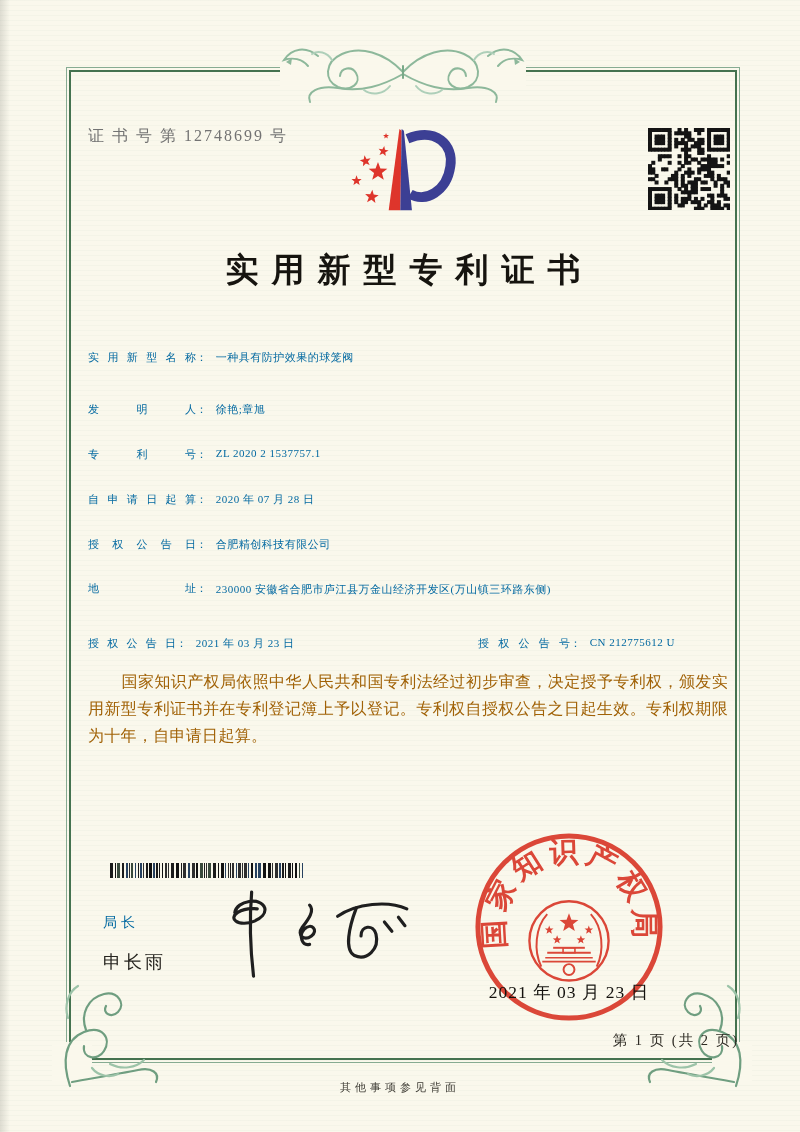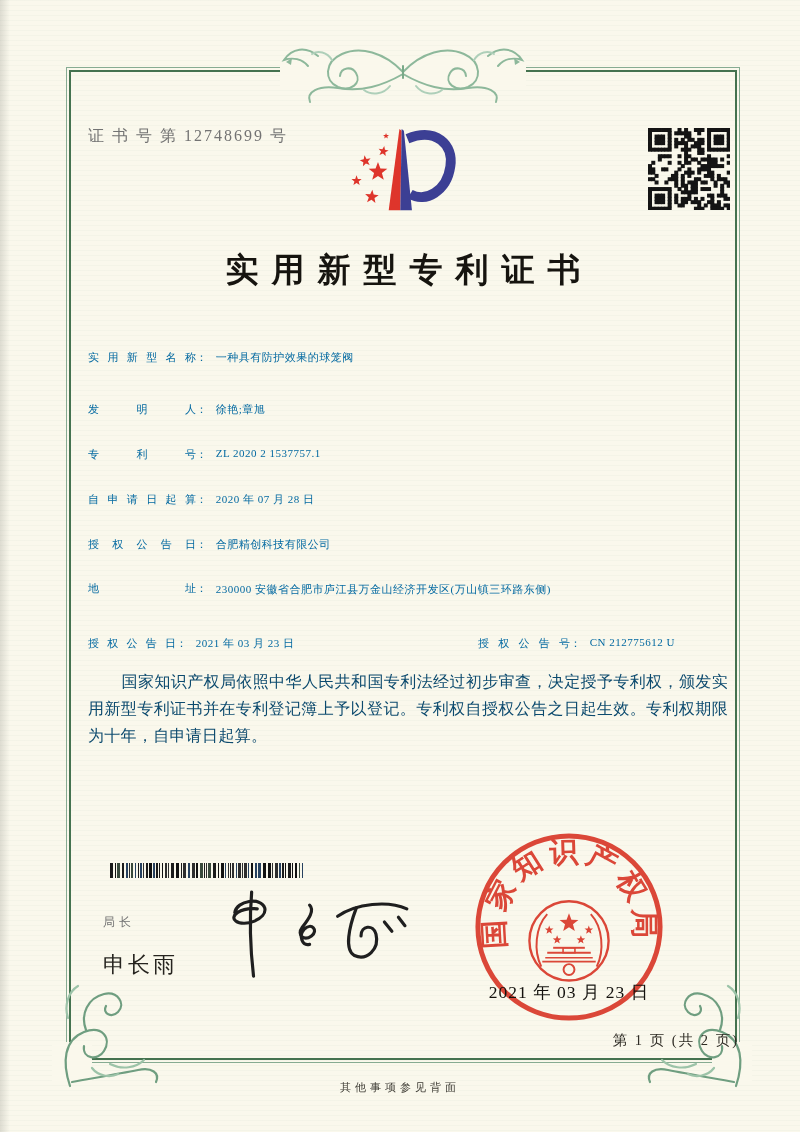"国家知识产权局依照中华人民共和国专利法经过初步审查，决定授予专利权，颁发实用新型" .paras { color: #0c4a6e -> #a16207 }
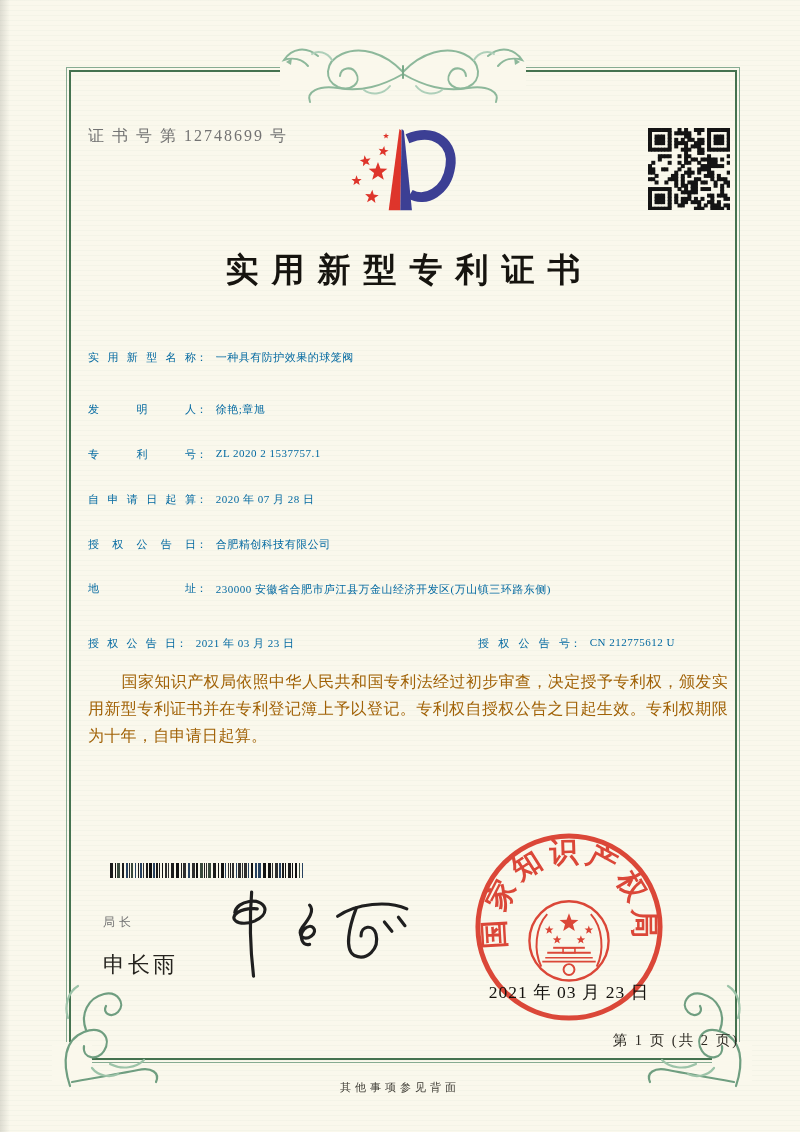"局长" .sig-title { color: #737373 -> #0369a1; font-size: 12px -> 14px }
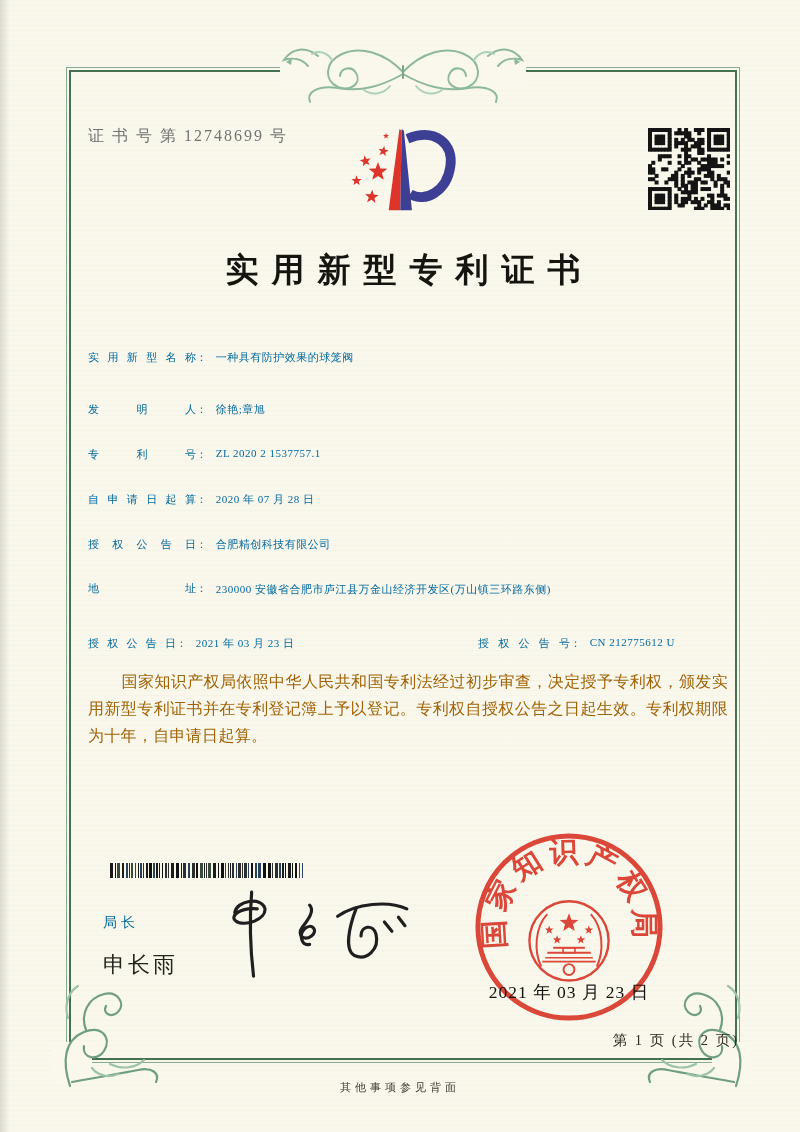"申长雨" .sig-name { font-size: 22px -> 18px }
